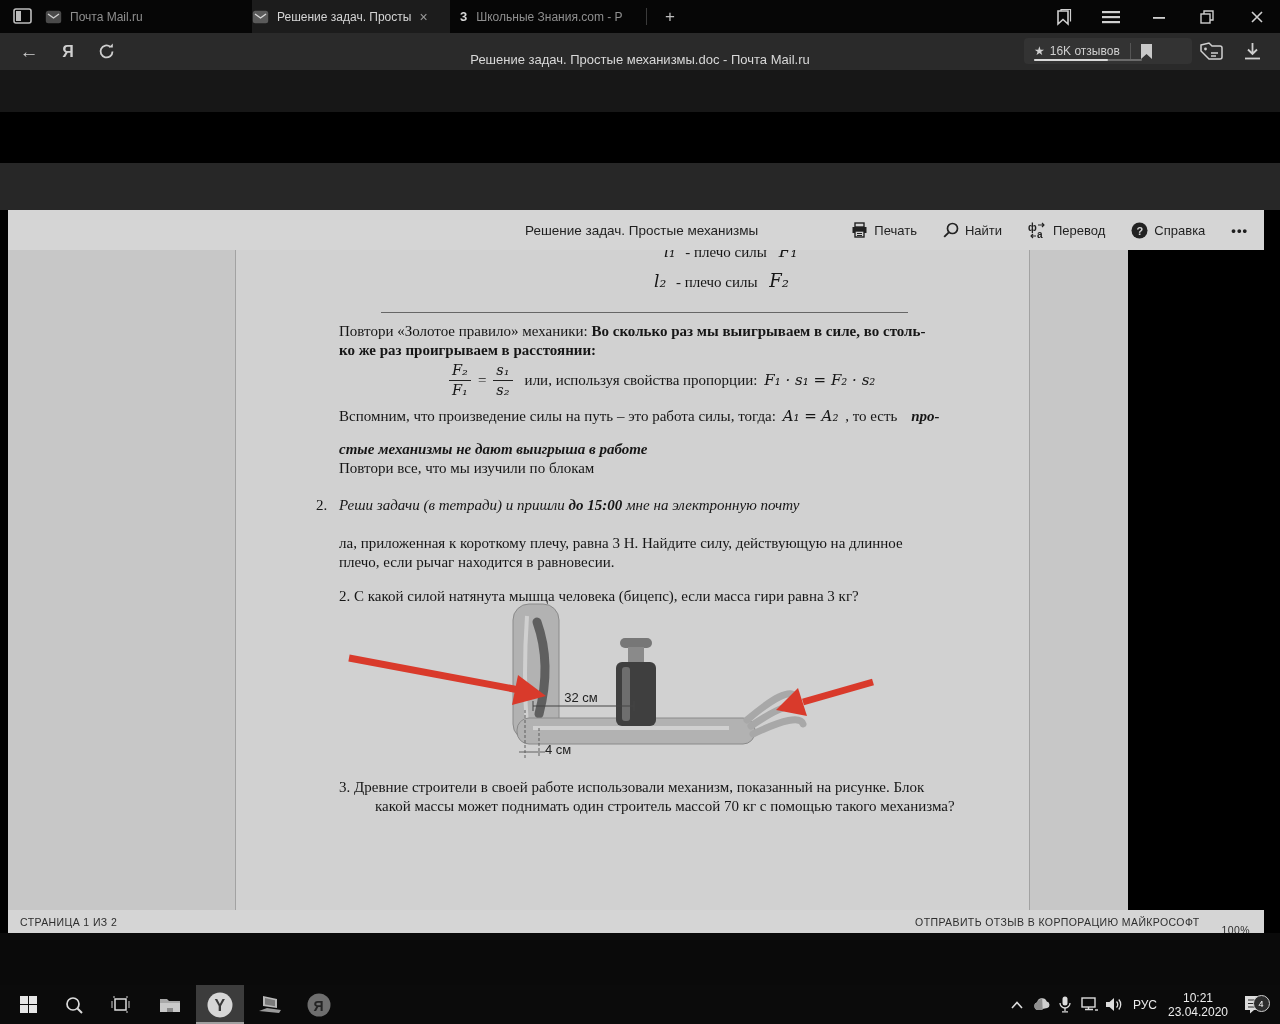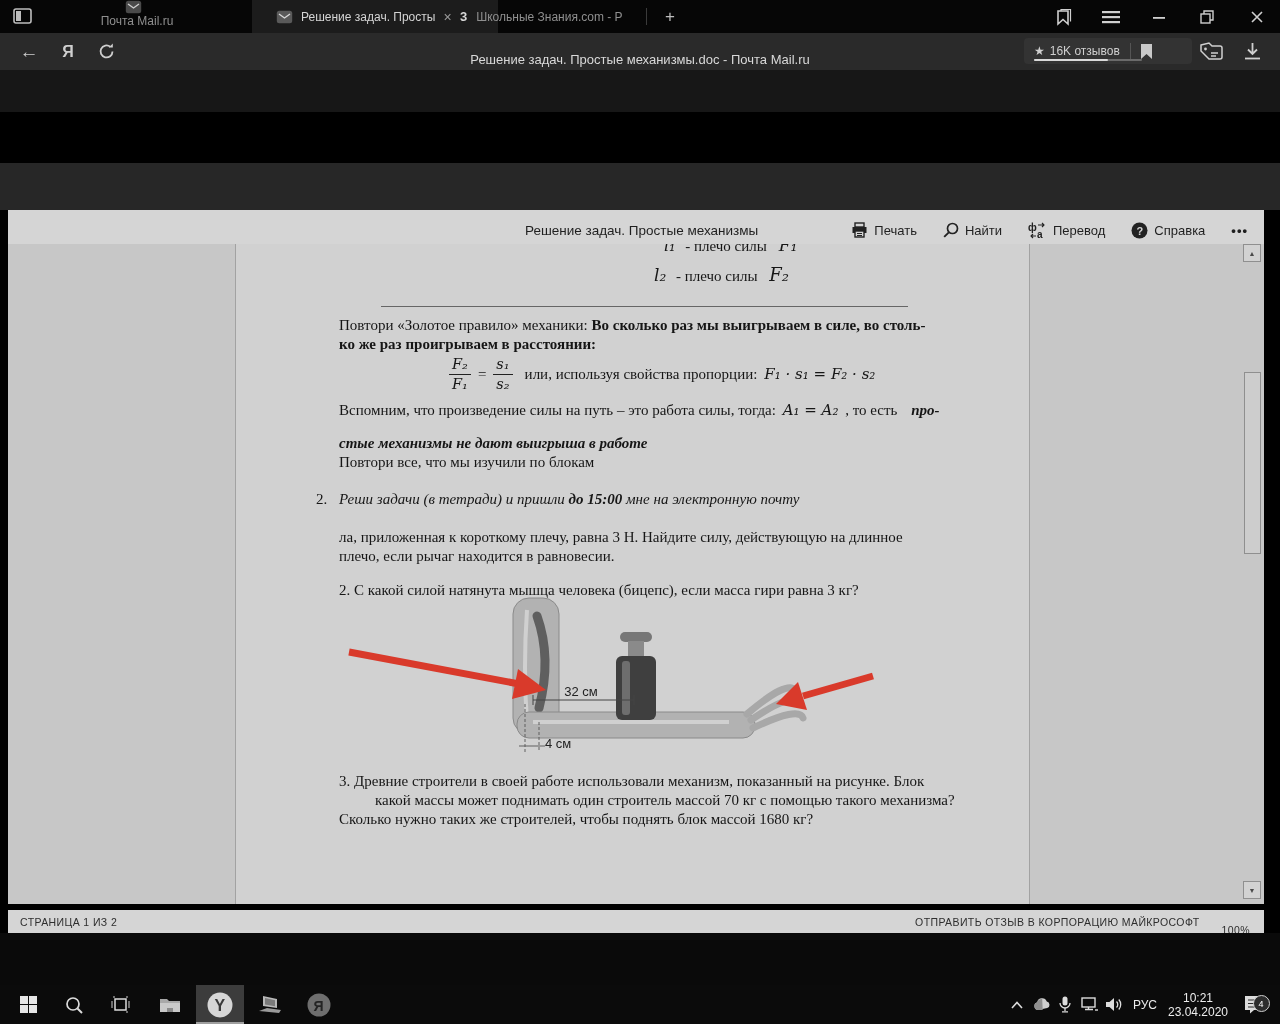"Почта Mail.ru" div.abs { flex-direction: column -> none; left: 52px -> 45px }
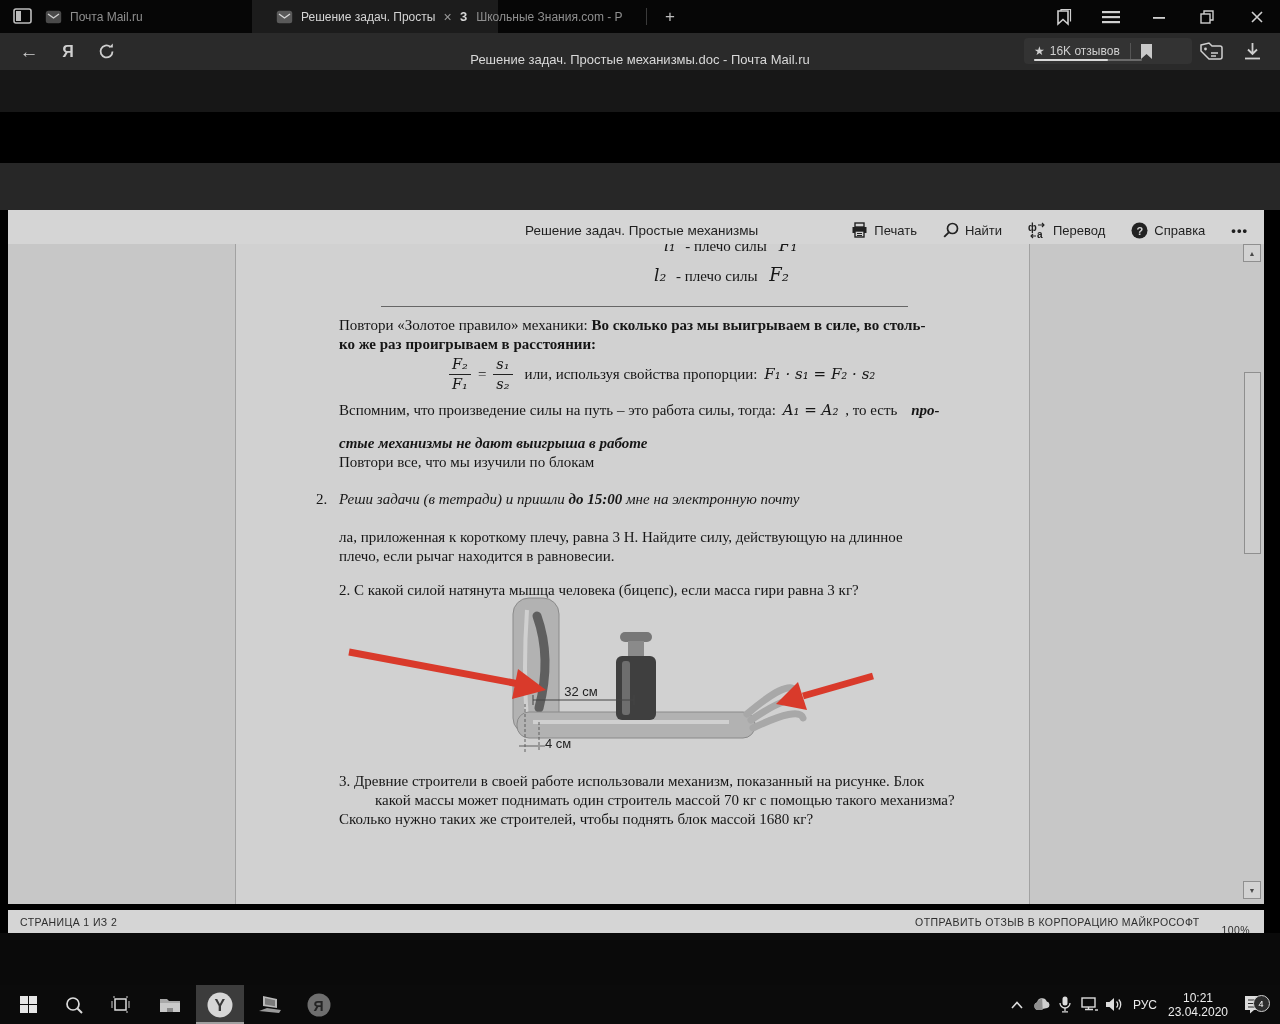"Решение задач. Просты" div.abs { padding: 0 24px -> 0 0 }
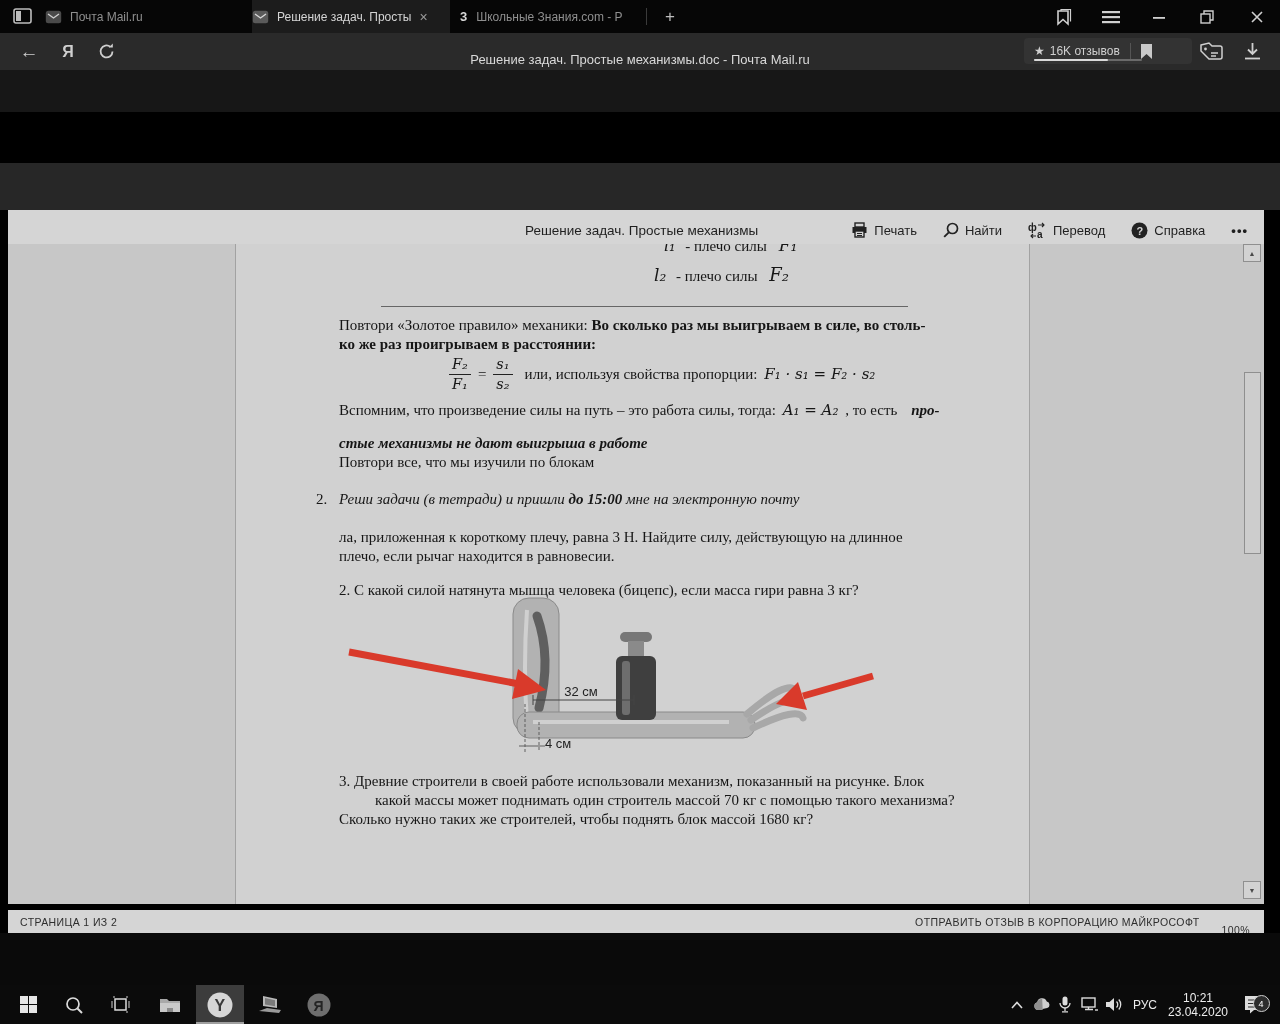"l₁ - плечо силы F₁" .viewport { top: 244px -> 250px; width: 1256px -> 1120px }
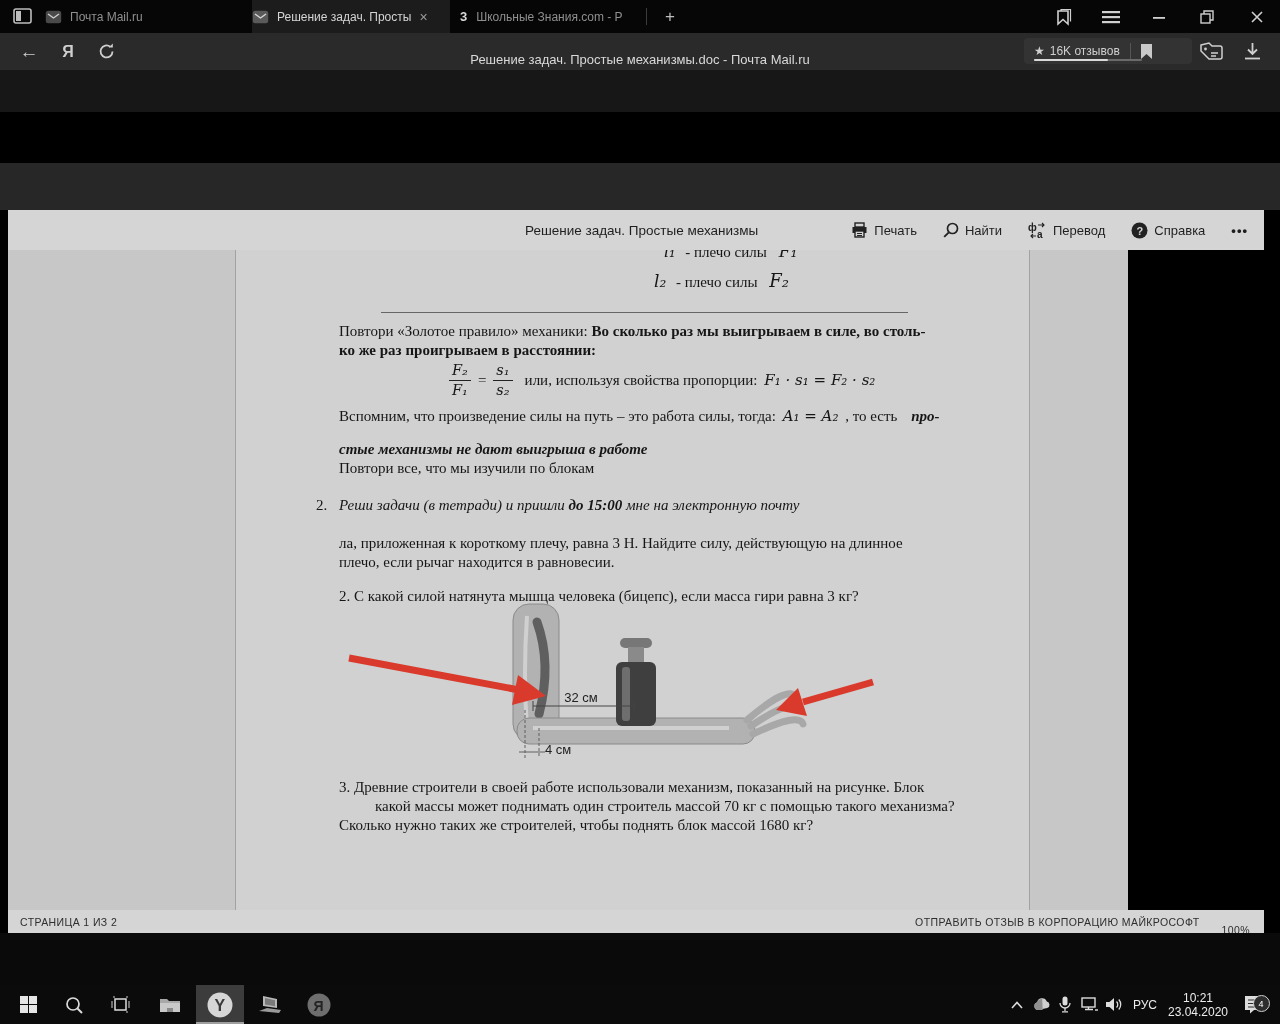"Сколько нужно таких же строителей," div.dline { html: <div>Сколько нужно таких же строителей, чтобы поднять блок массой 1680 кг?</div> -> none }
